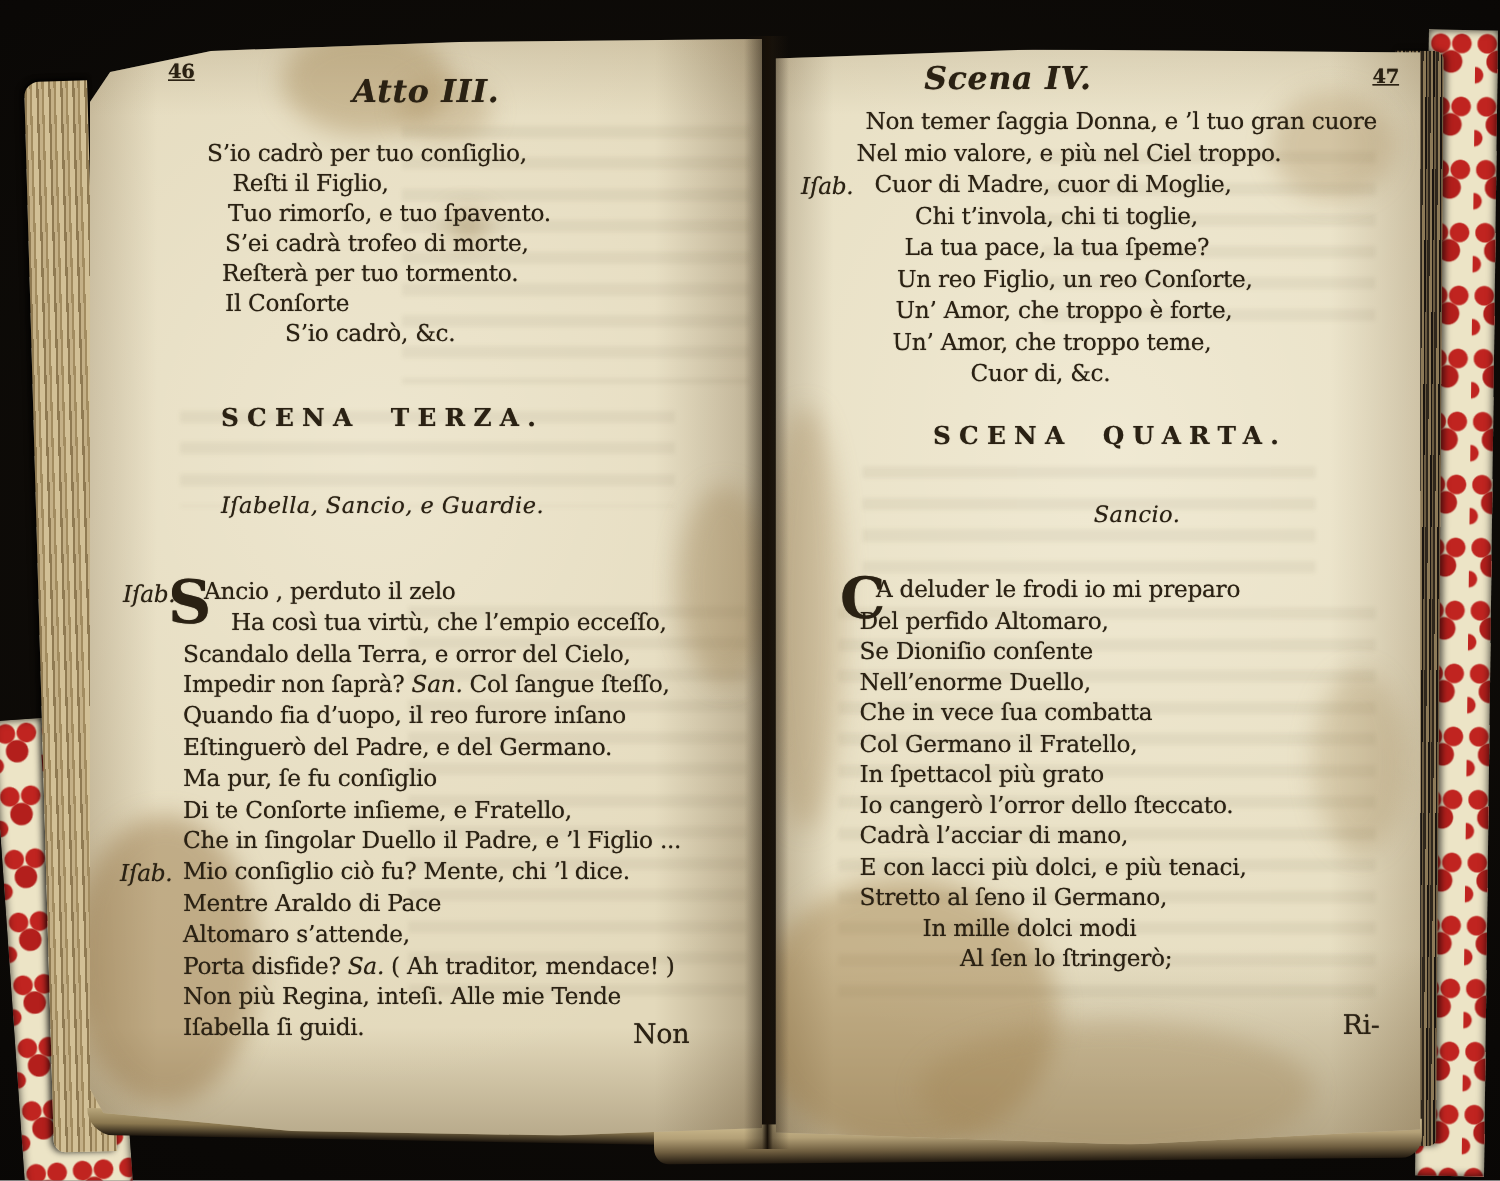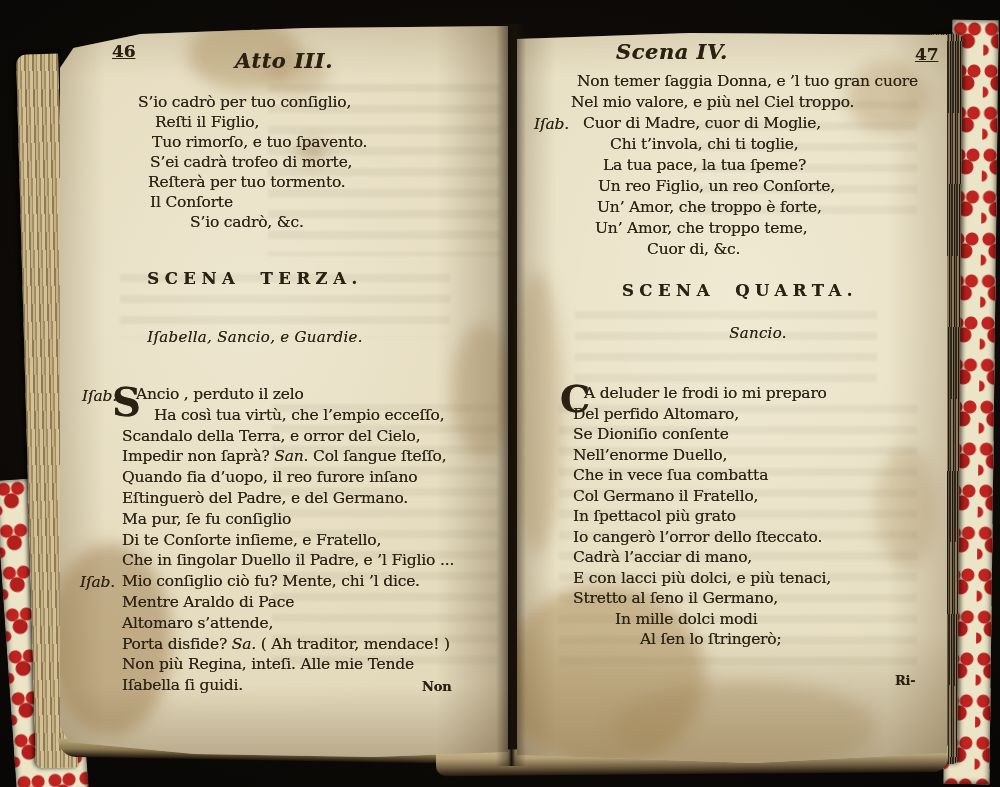"46" .pagenum { font-size: 17px -> 13px }
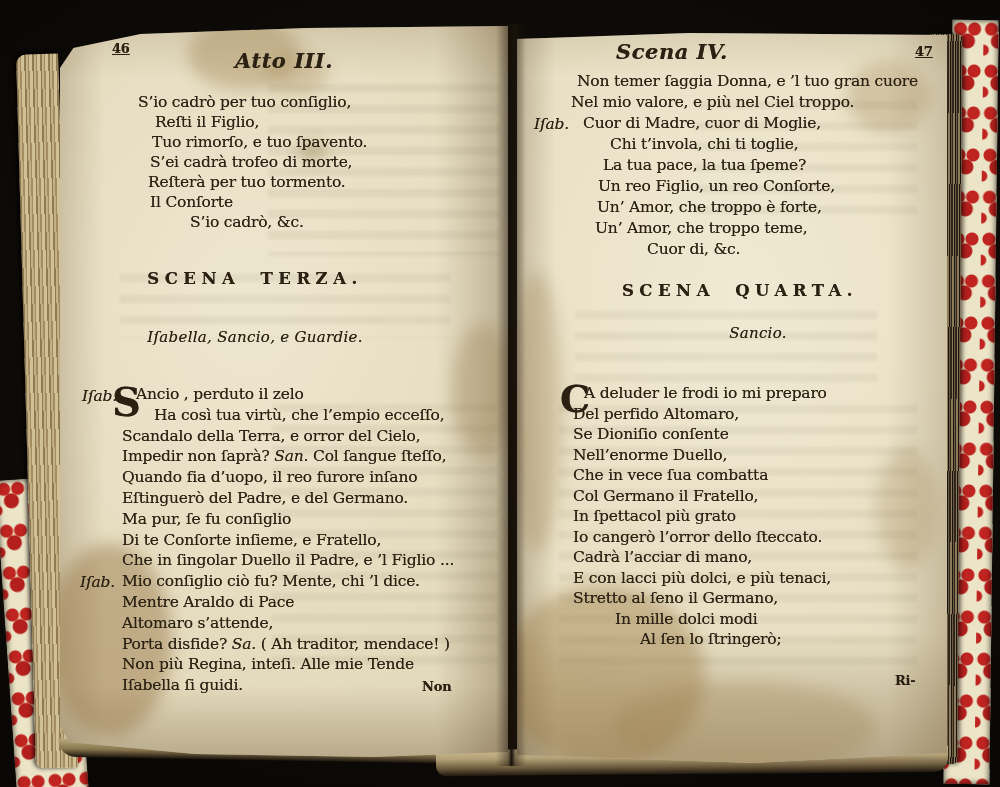"Sancio." div.abs { top: 291px -> 301px }
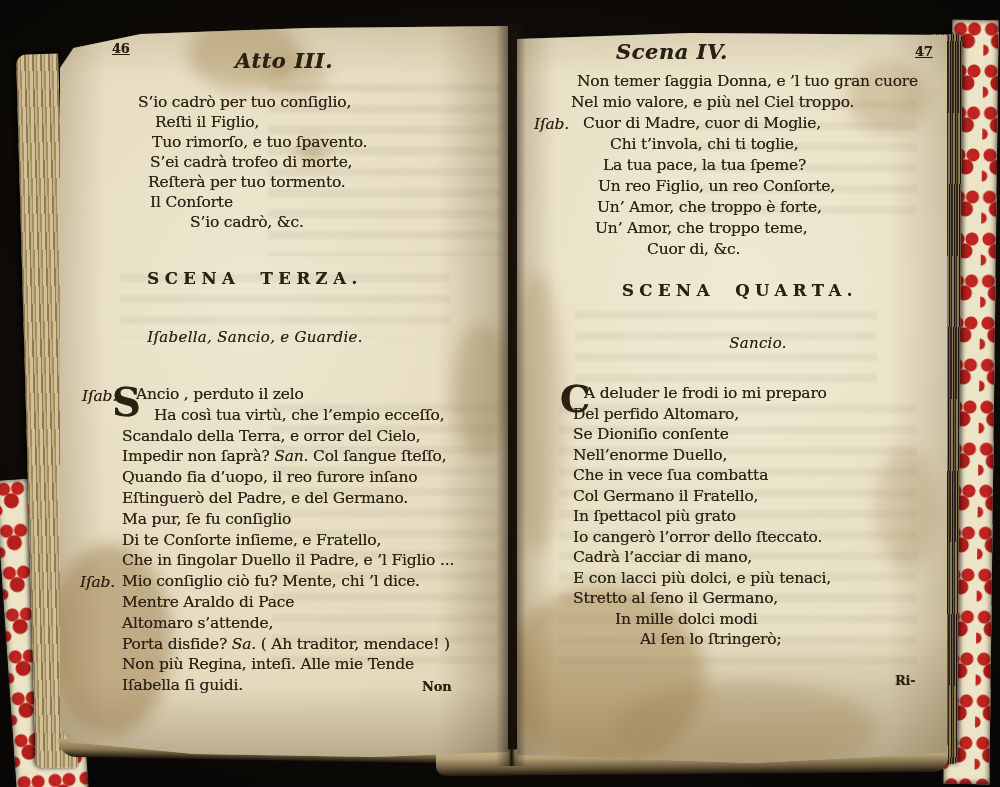"Non" .catchword { font-size: 13px -> 18px; font-weight: 700 -> 400 }
